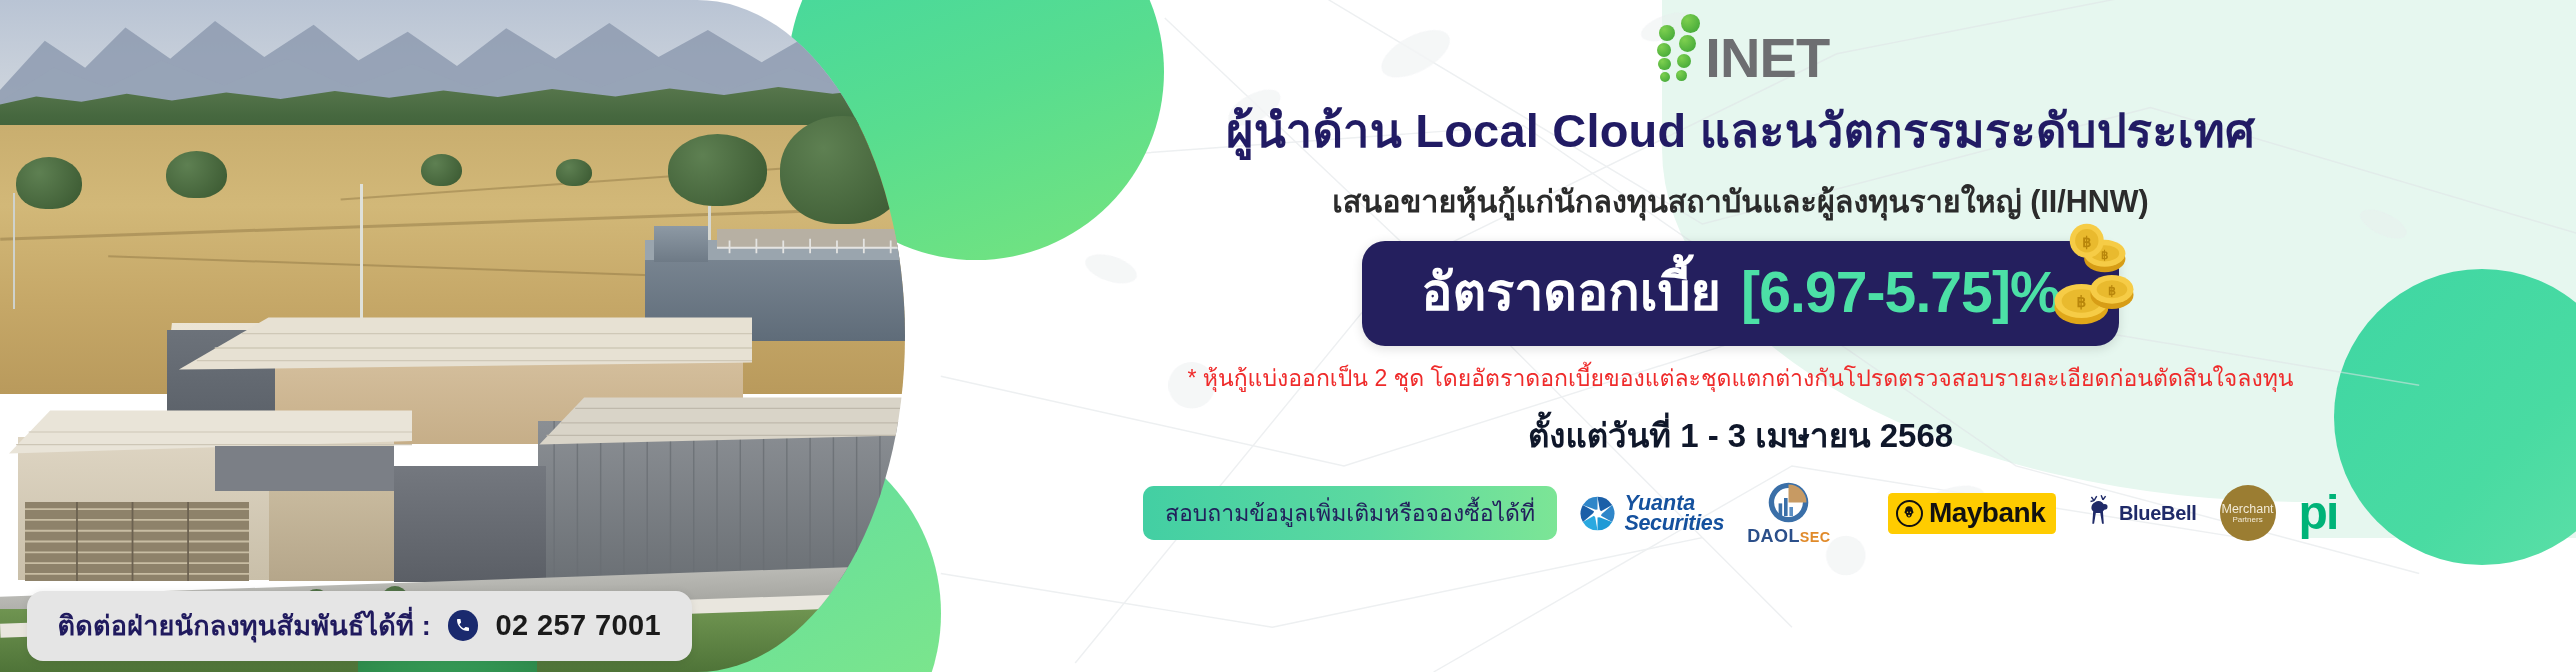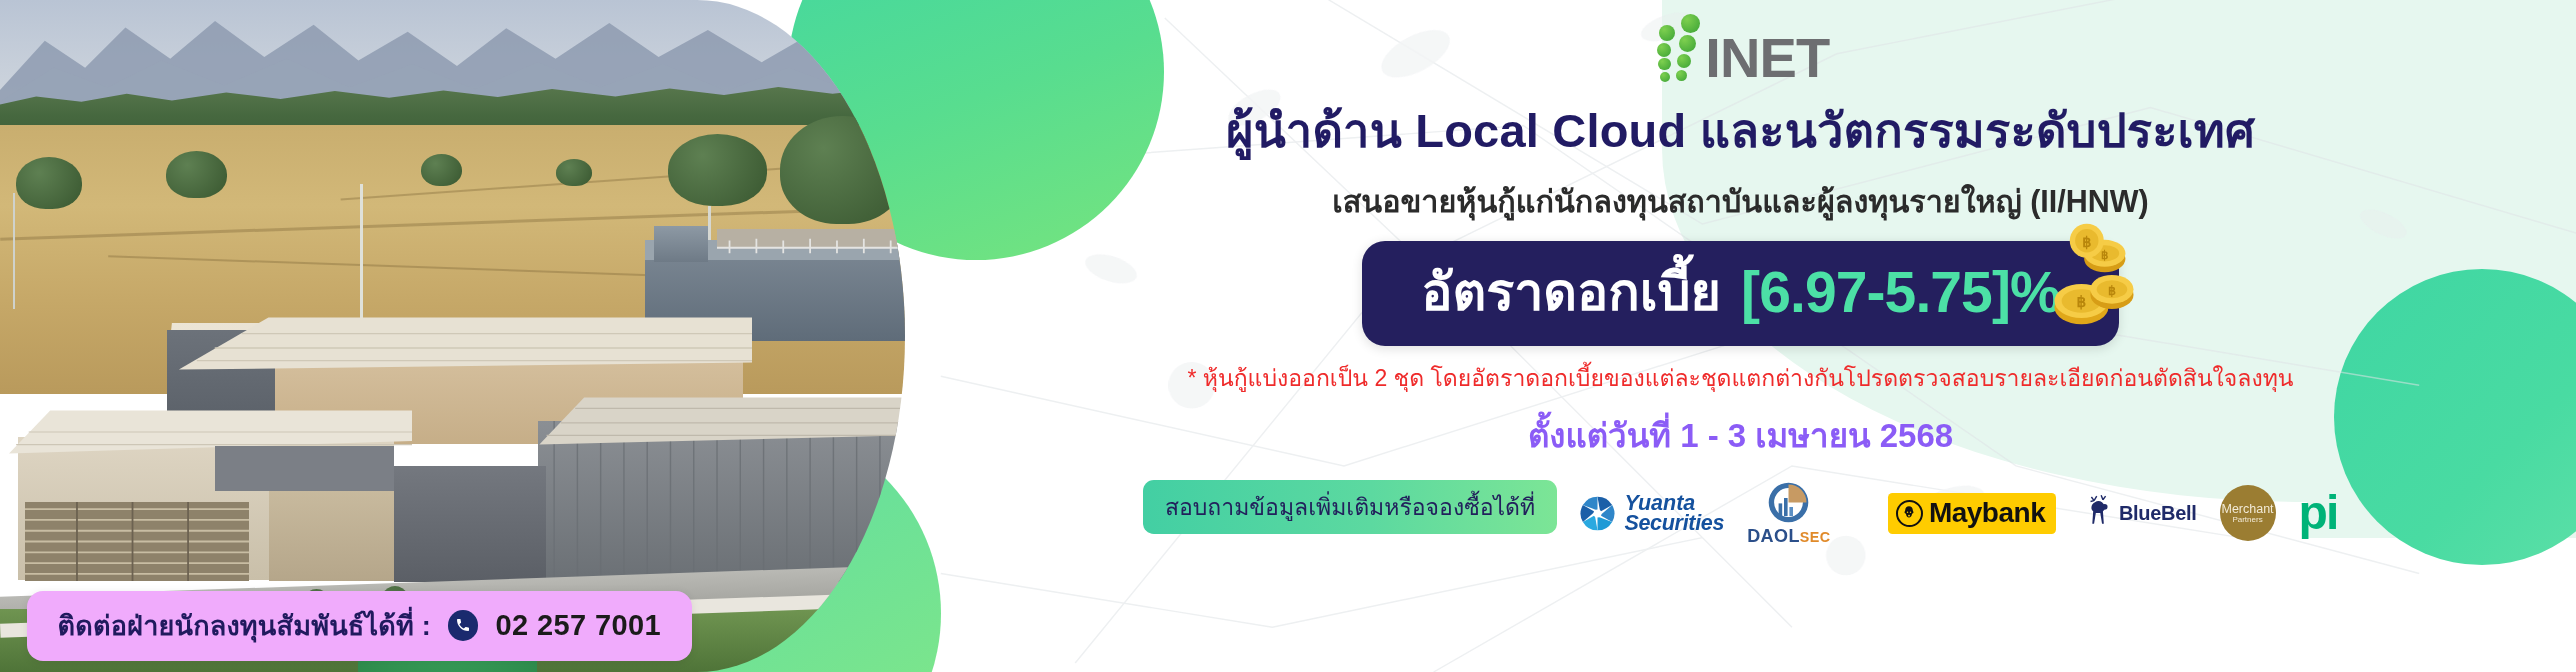"ตั้งแต่วันที่ 1 - 3 เมษายน" .dateline { color: #8b5cf6 -> #0f172a }
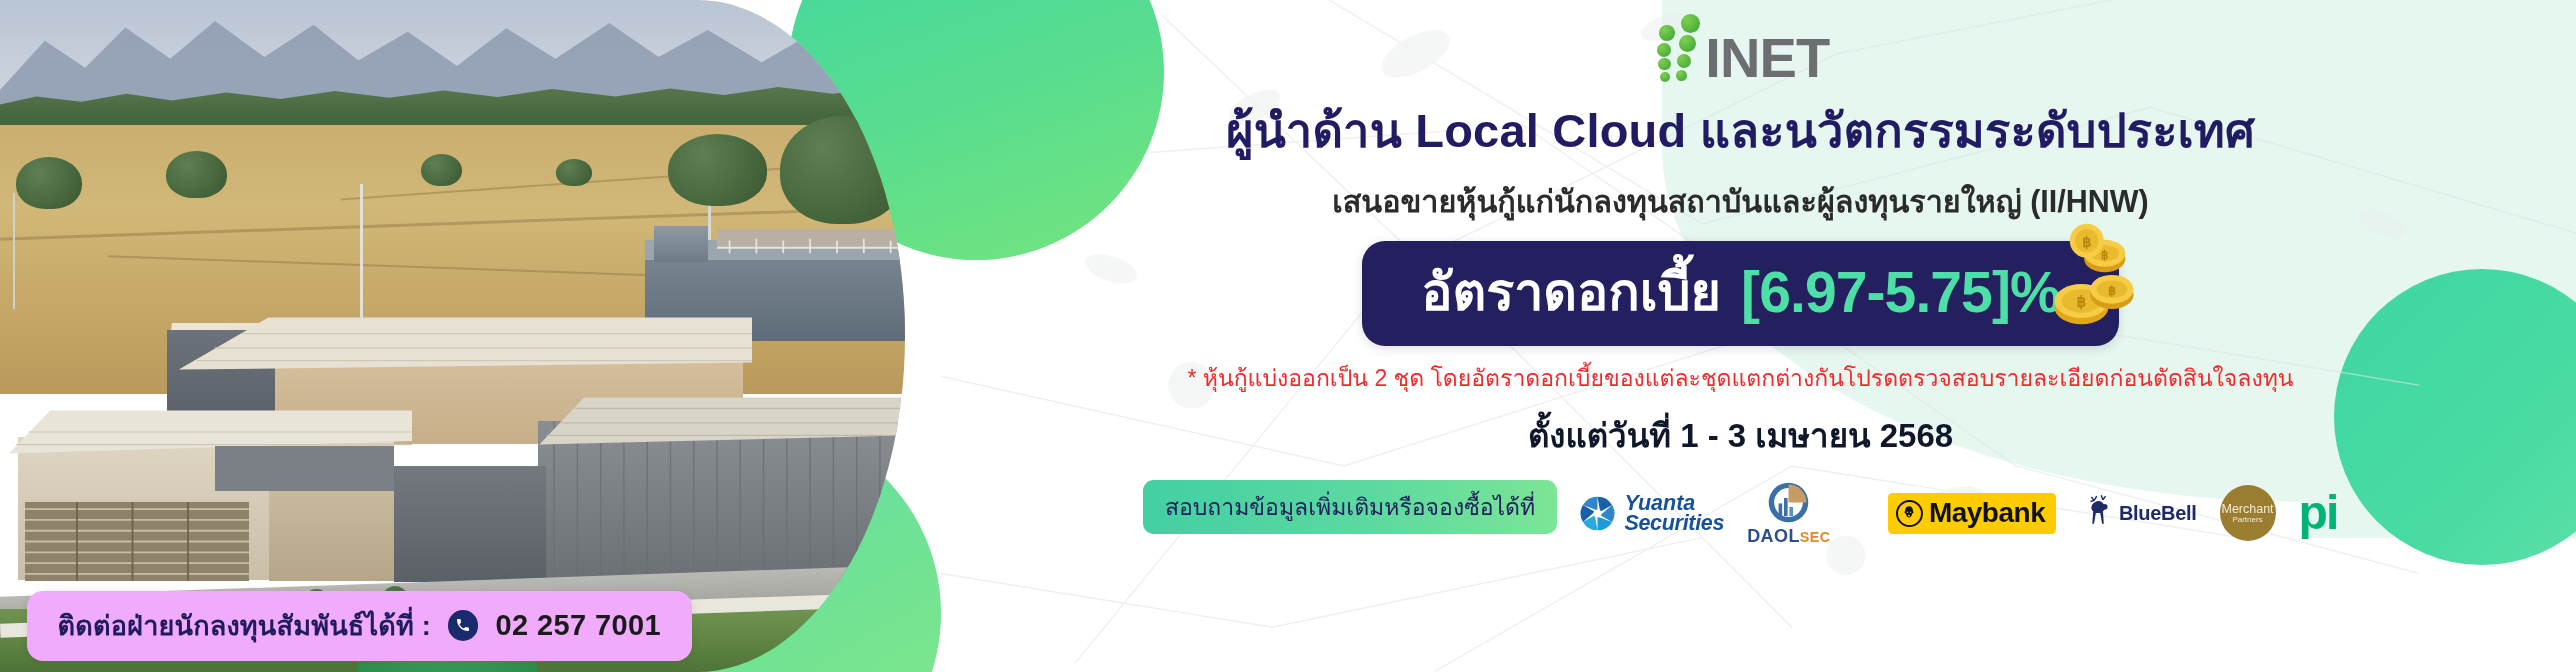"สอบถามข้อมูลเพิ่มเติมหรือจองซื้อได้ที่" .cta-row { align-items: flex-start -> center }
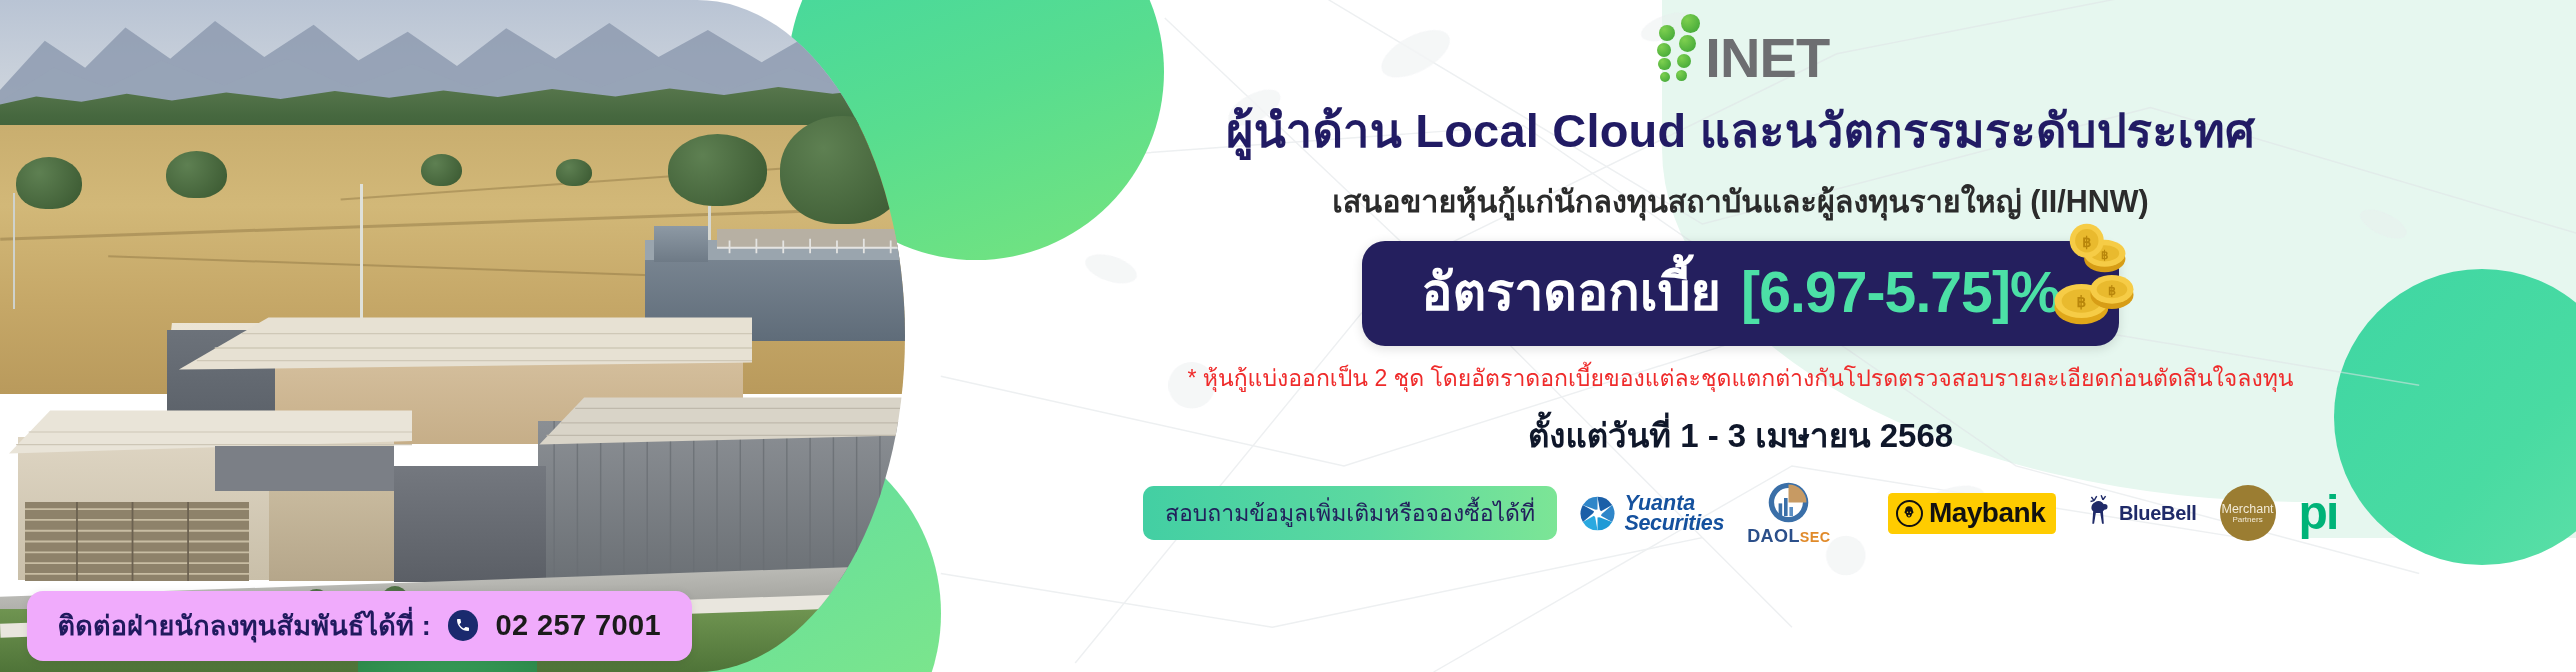"ติดต่อฝ่ายนักลงทุนสัมพันธ์ได้ที่ :" .contact-card { background: #f0abfc -> #e5e5e5 }
